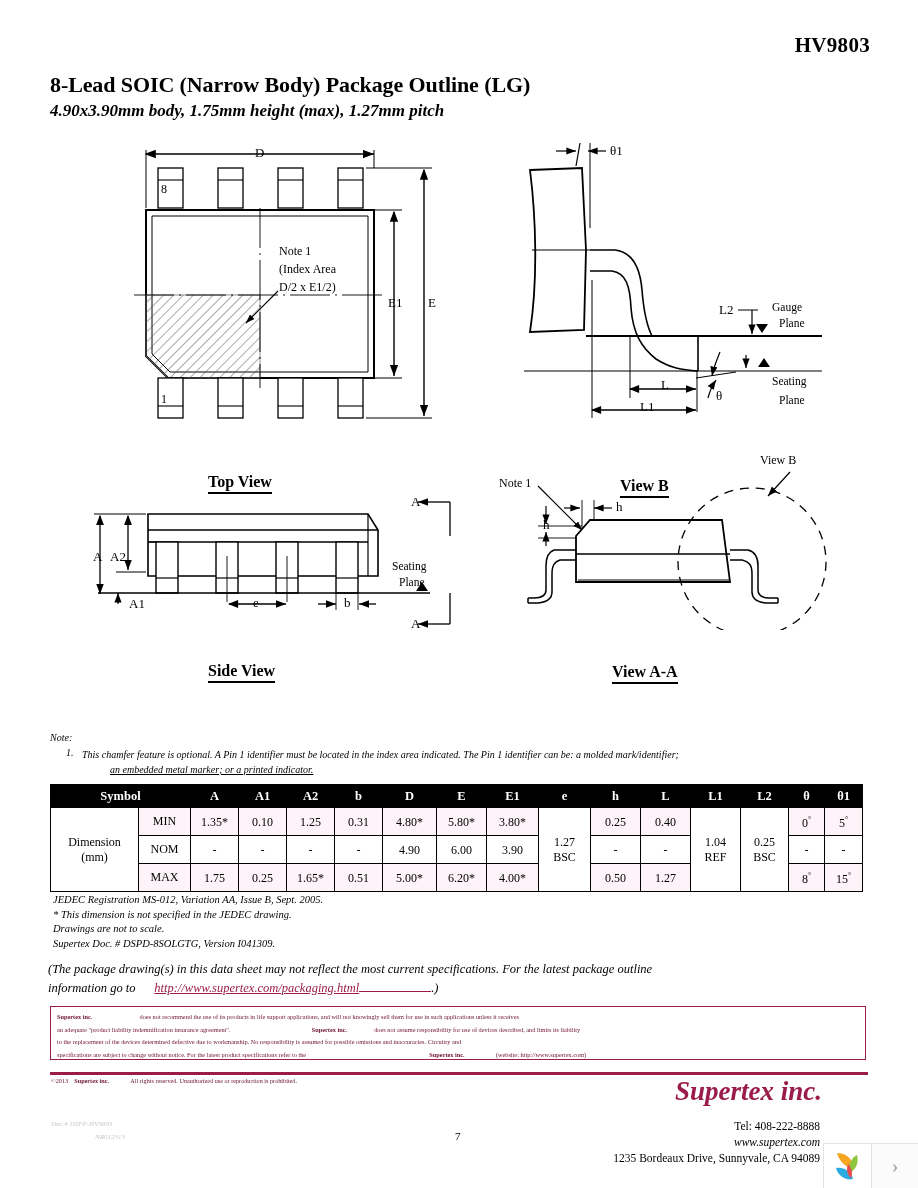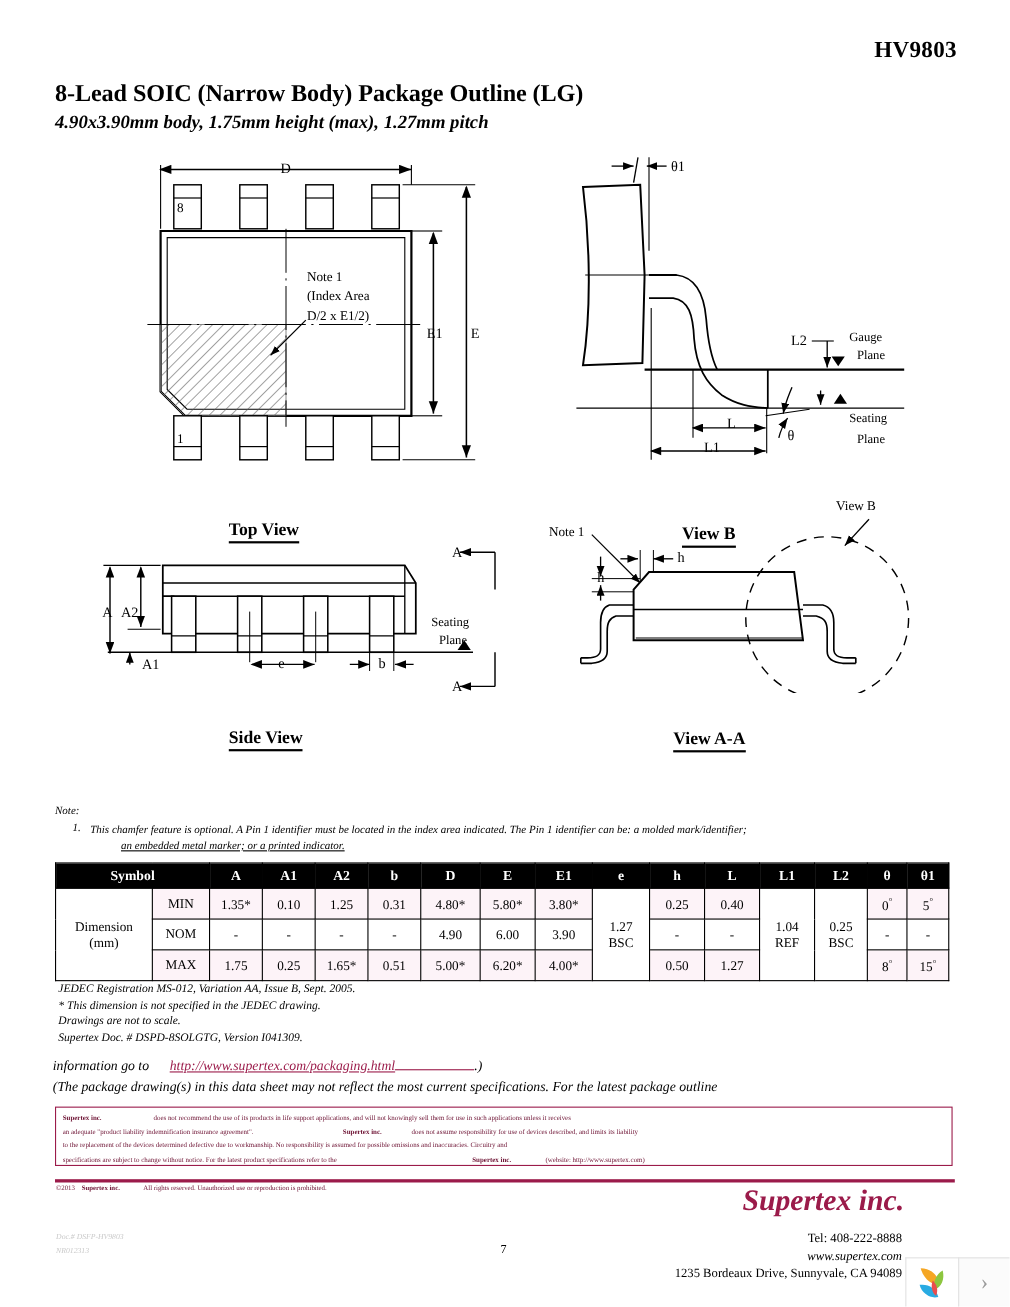"information go to" div { order: before "(The package drawing(s) in this" -> after "(The package drawing(s) in this" }
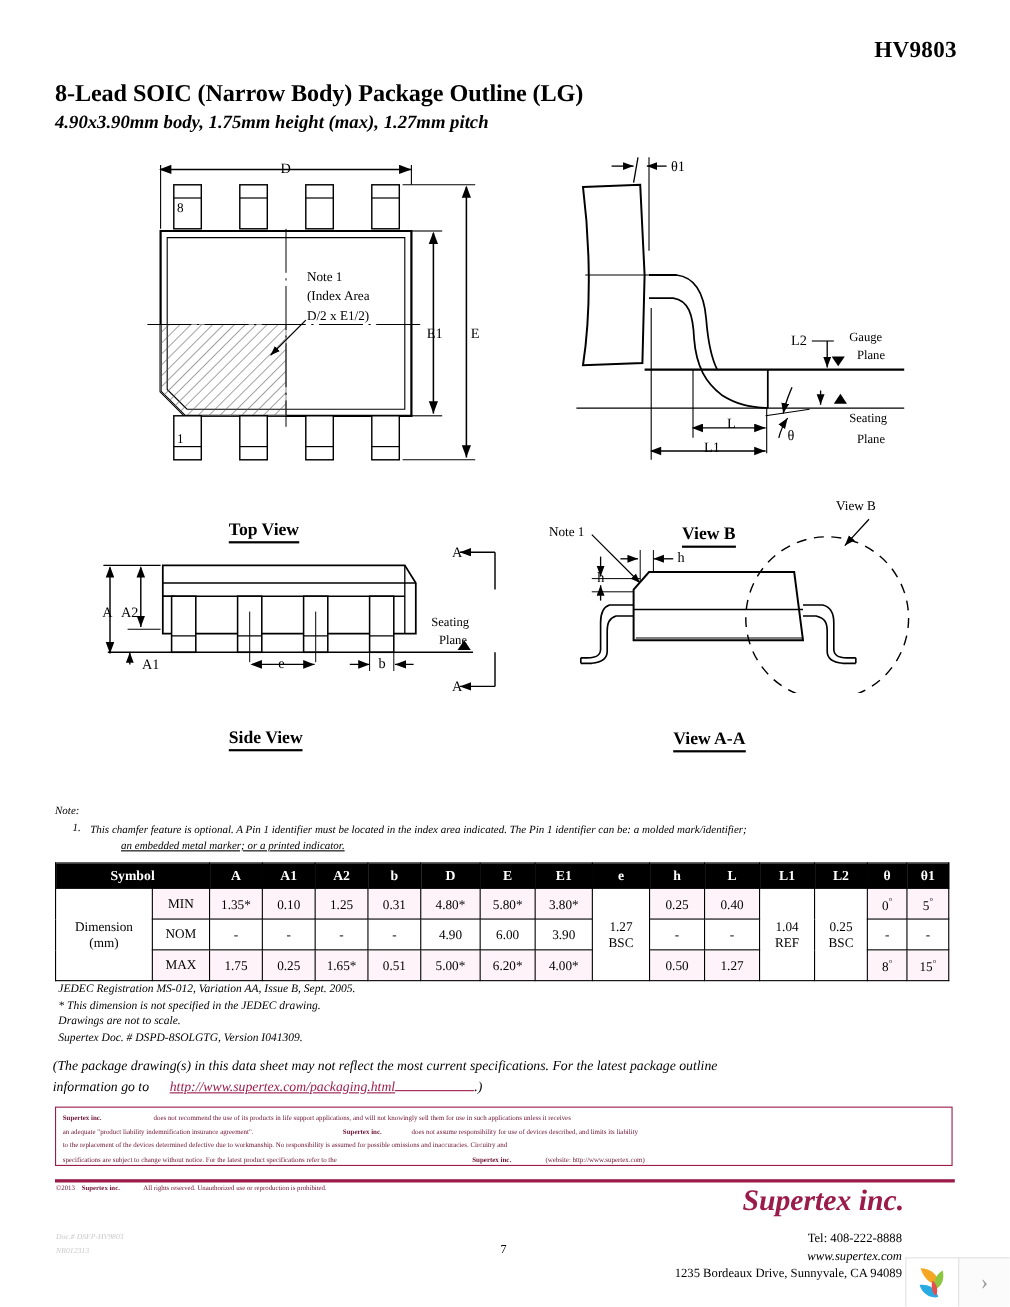"NR012313" .doccode.l2 { margin-left: none -> 44px }
